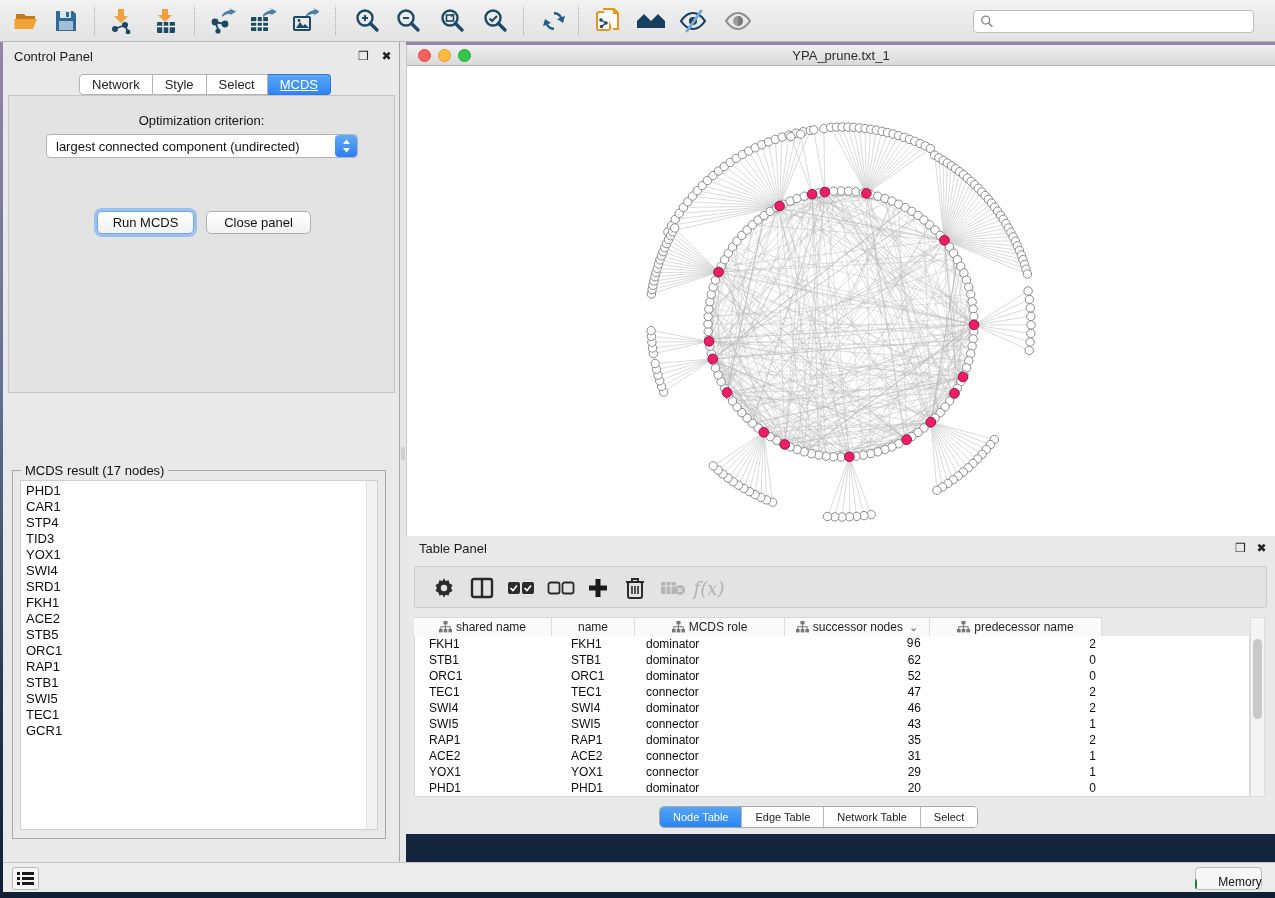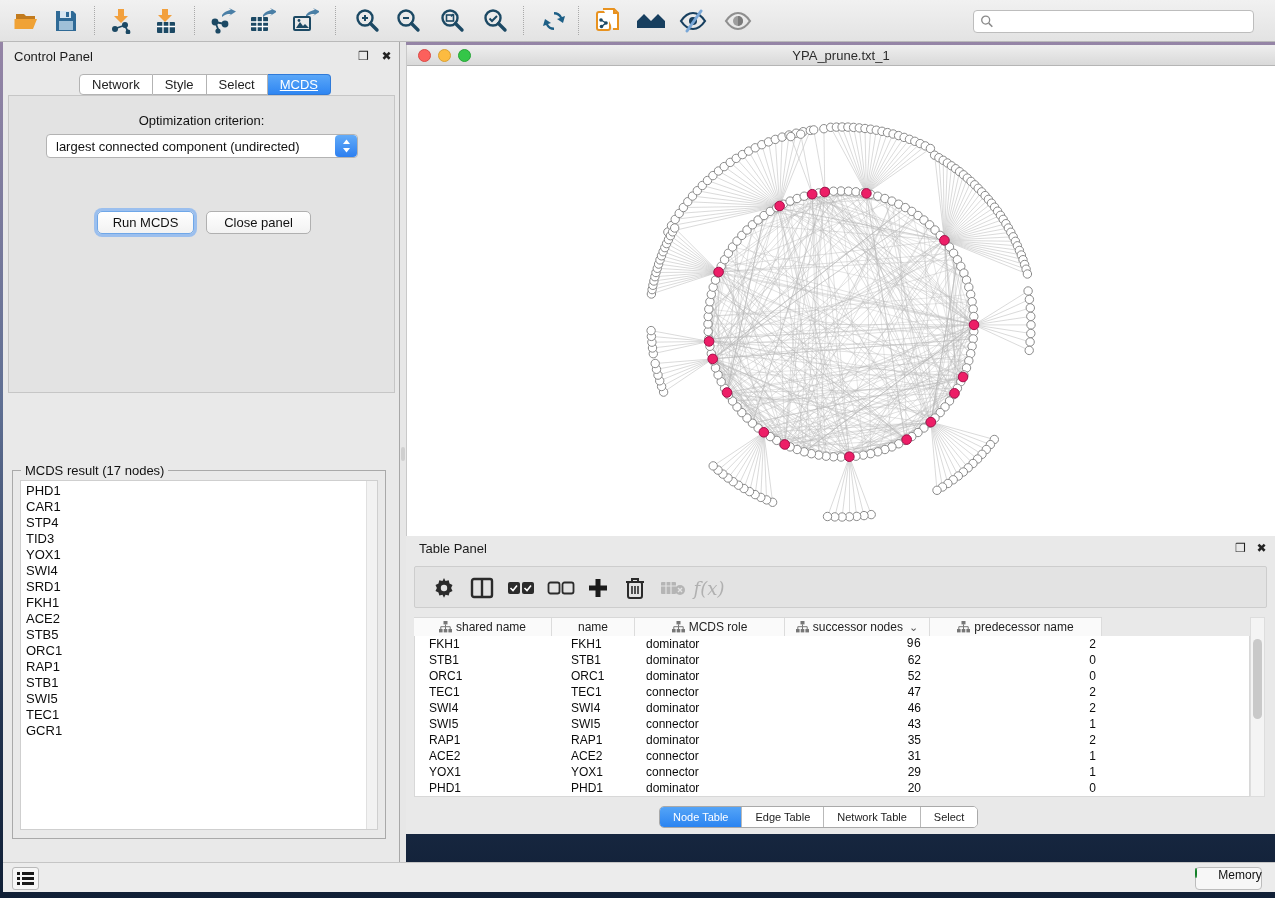"Memory" .mem-btn { align-items: flex-start -> flex-end }
